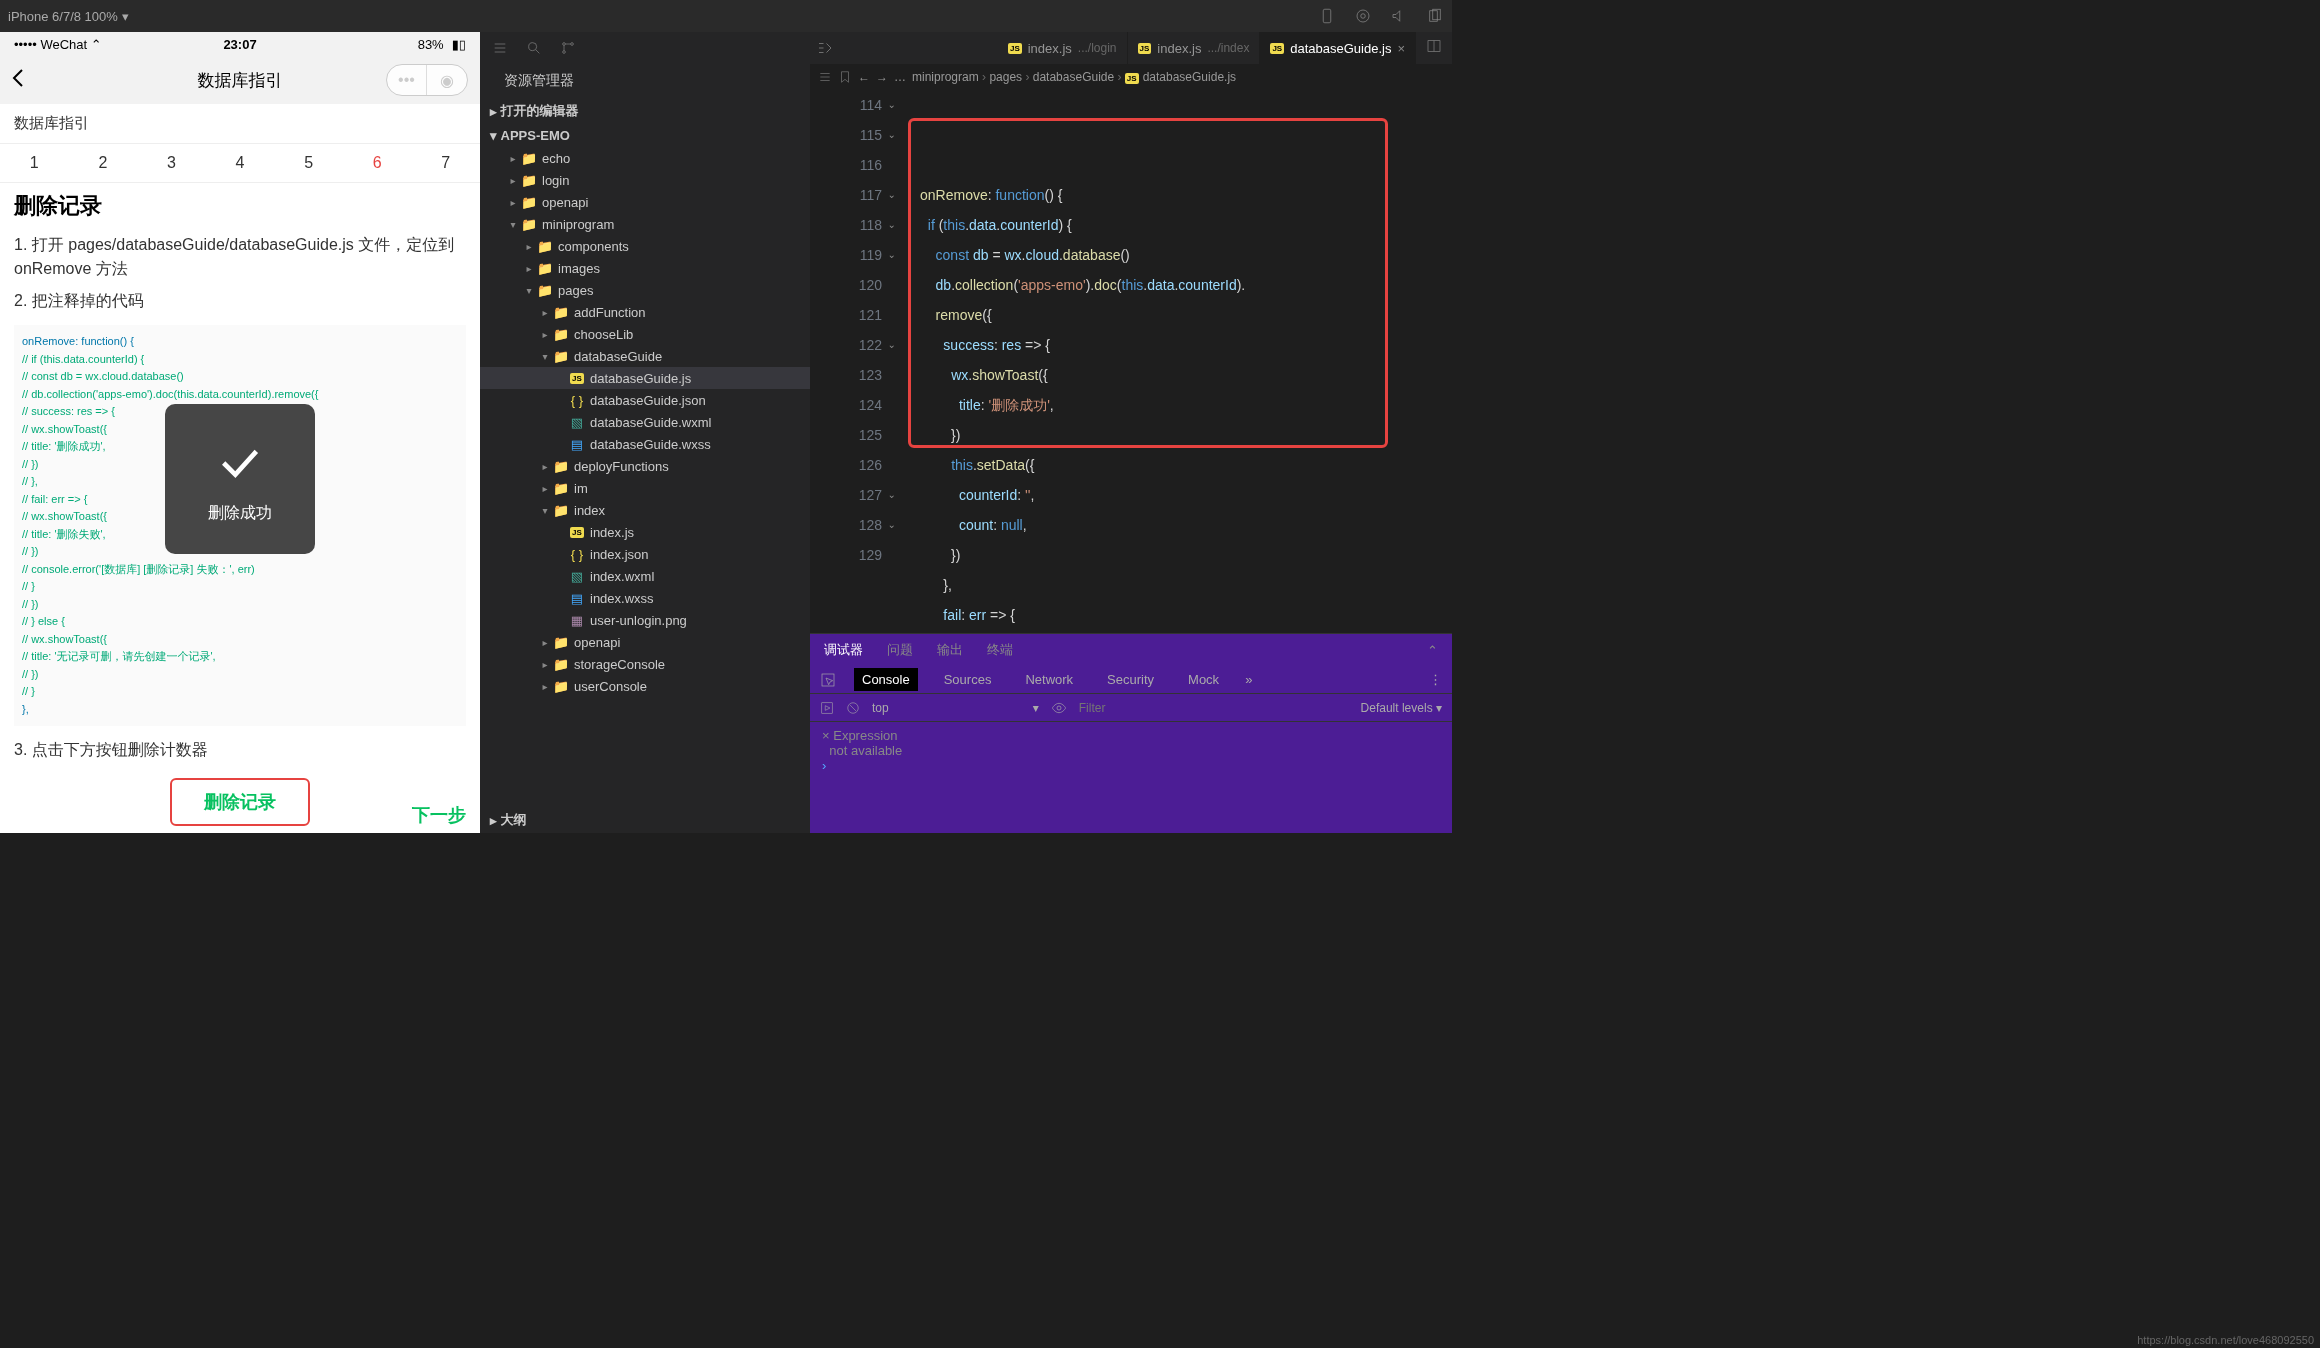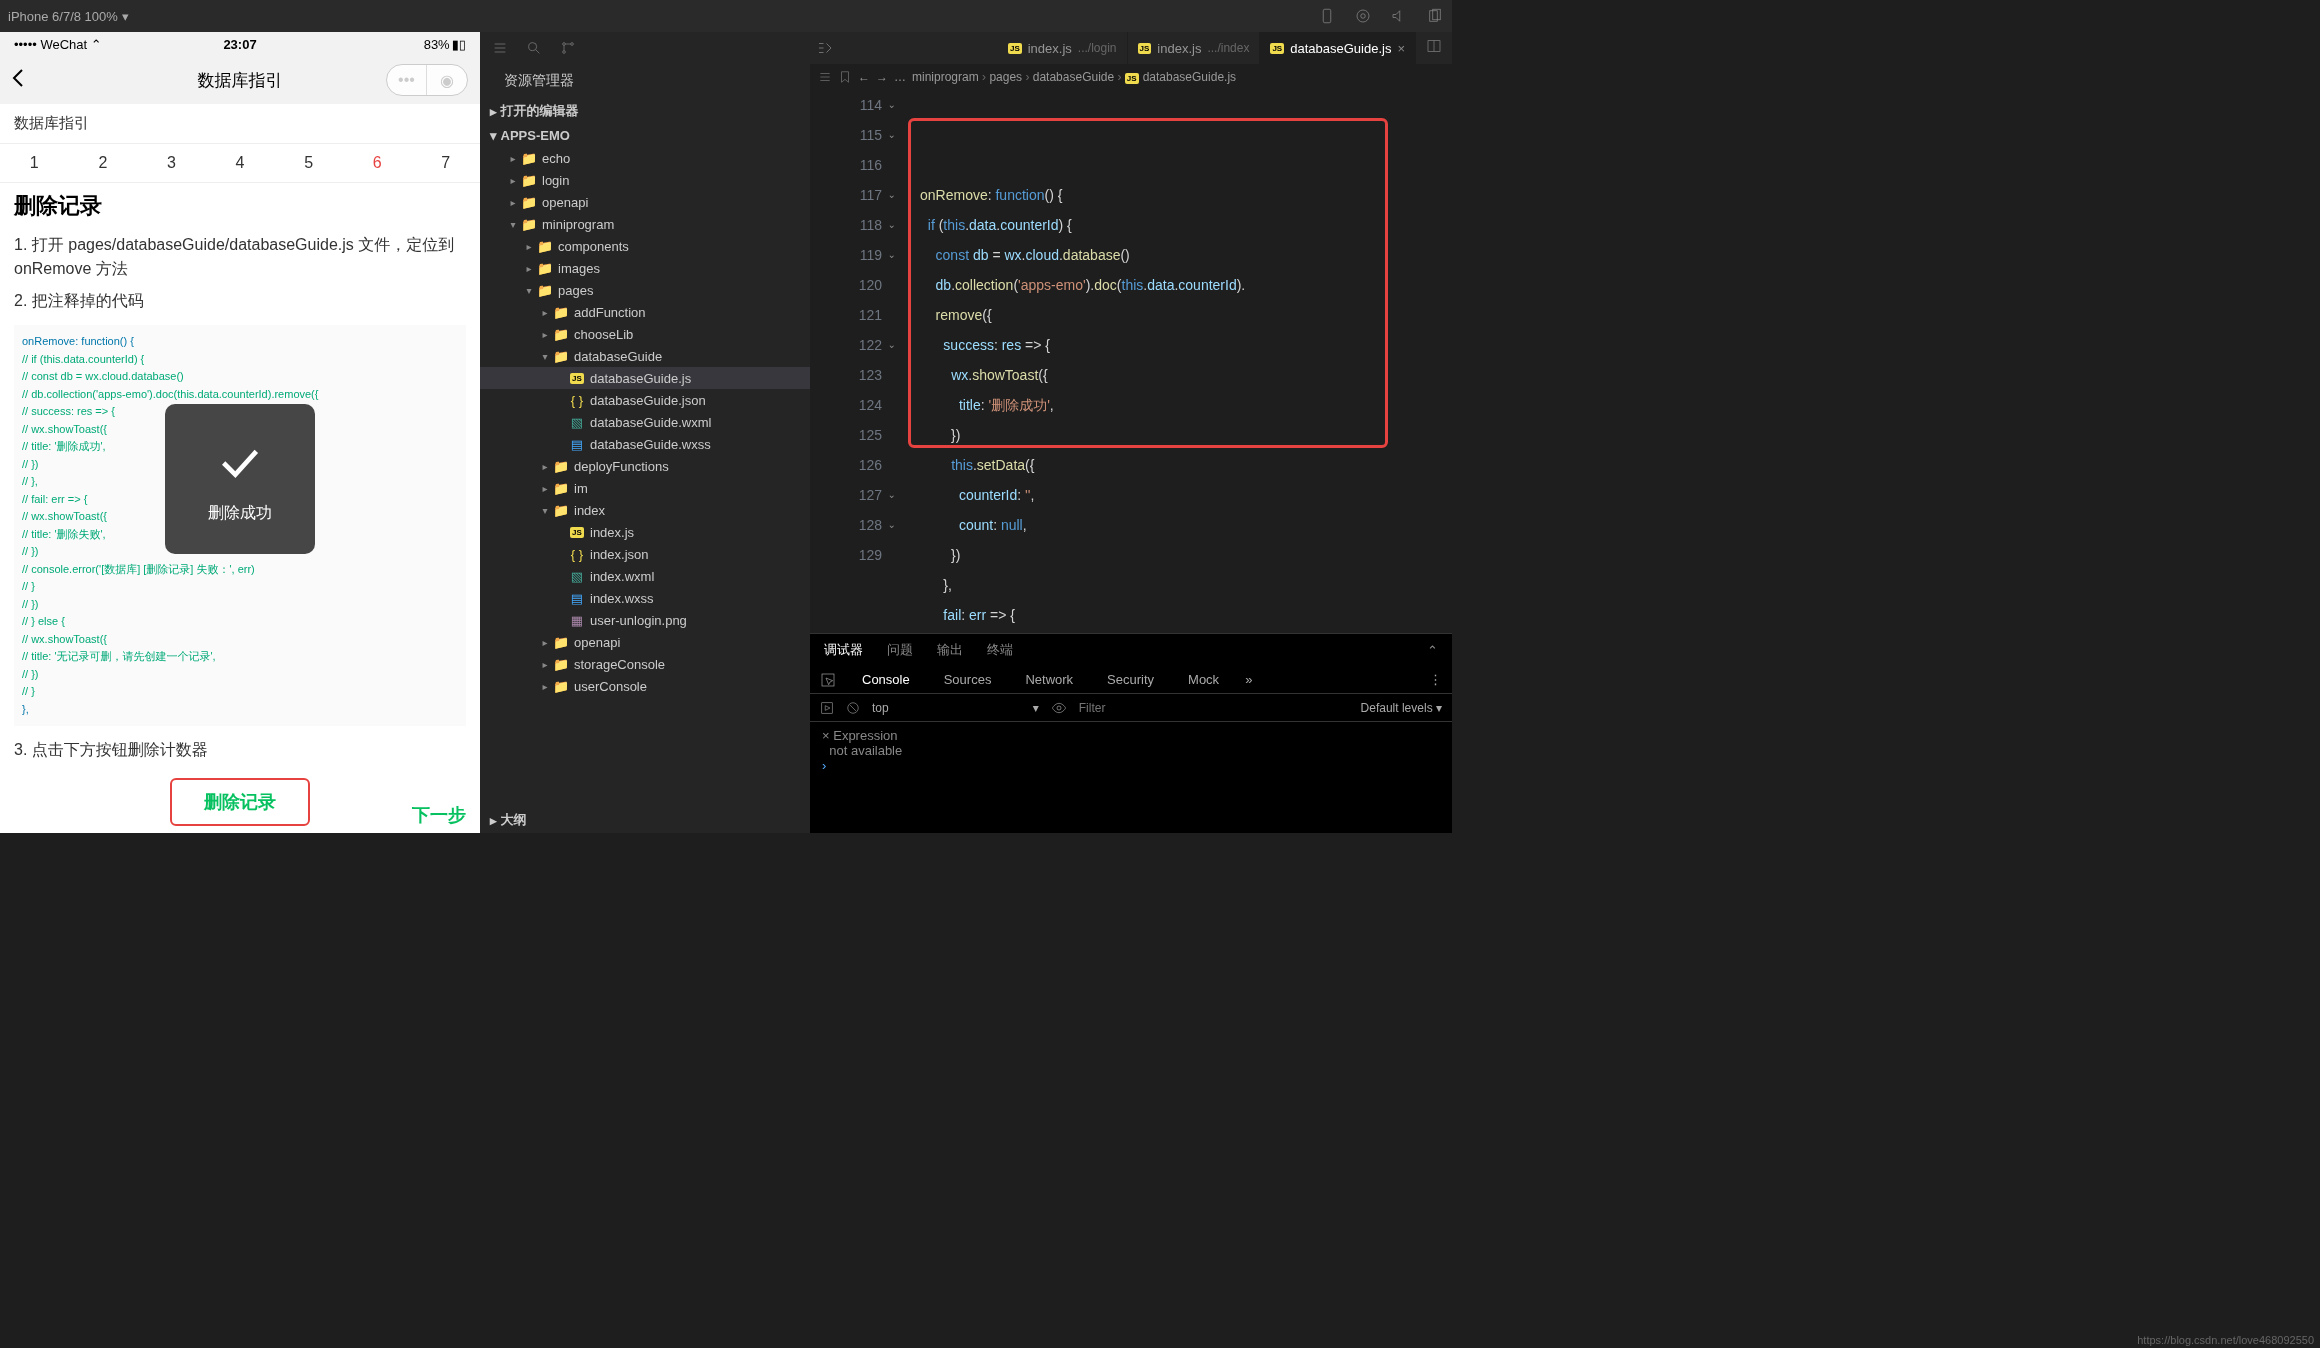"83%" .sim-status .battery { gap: 2px -> 8px }
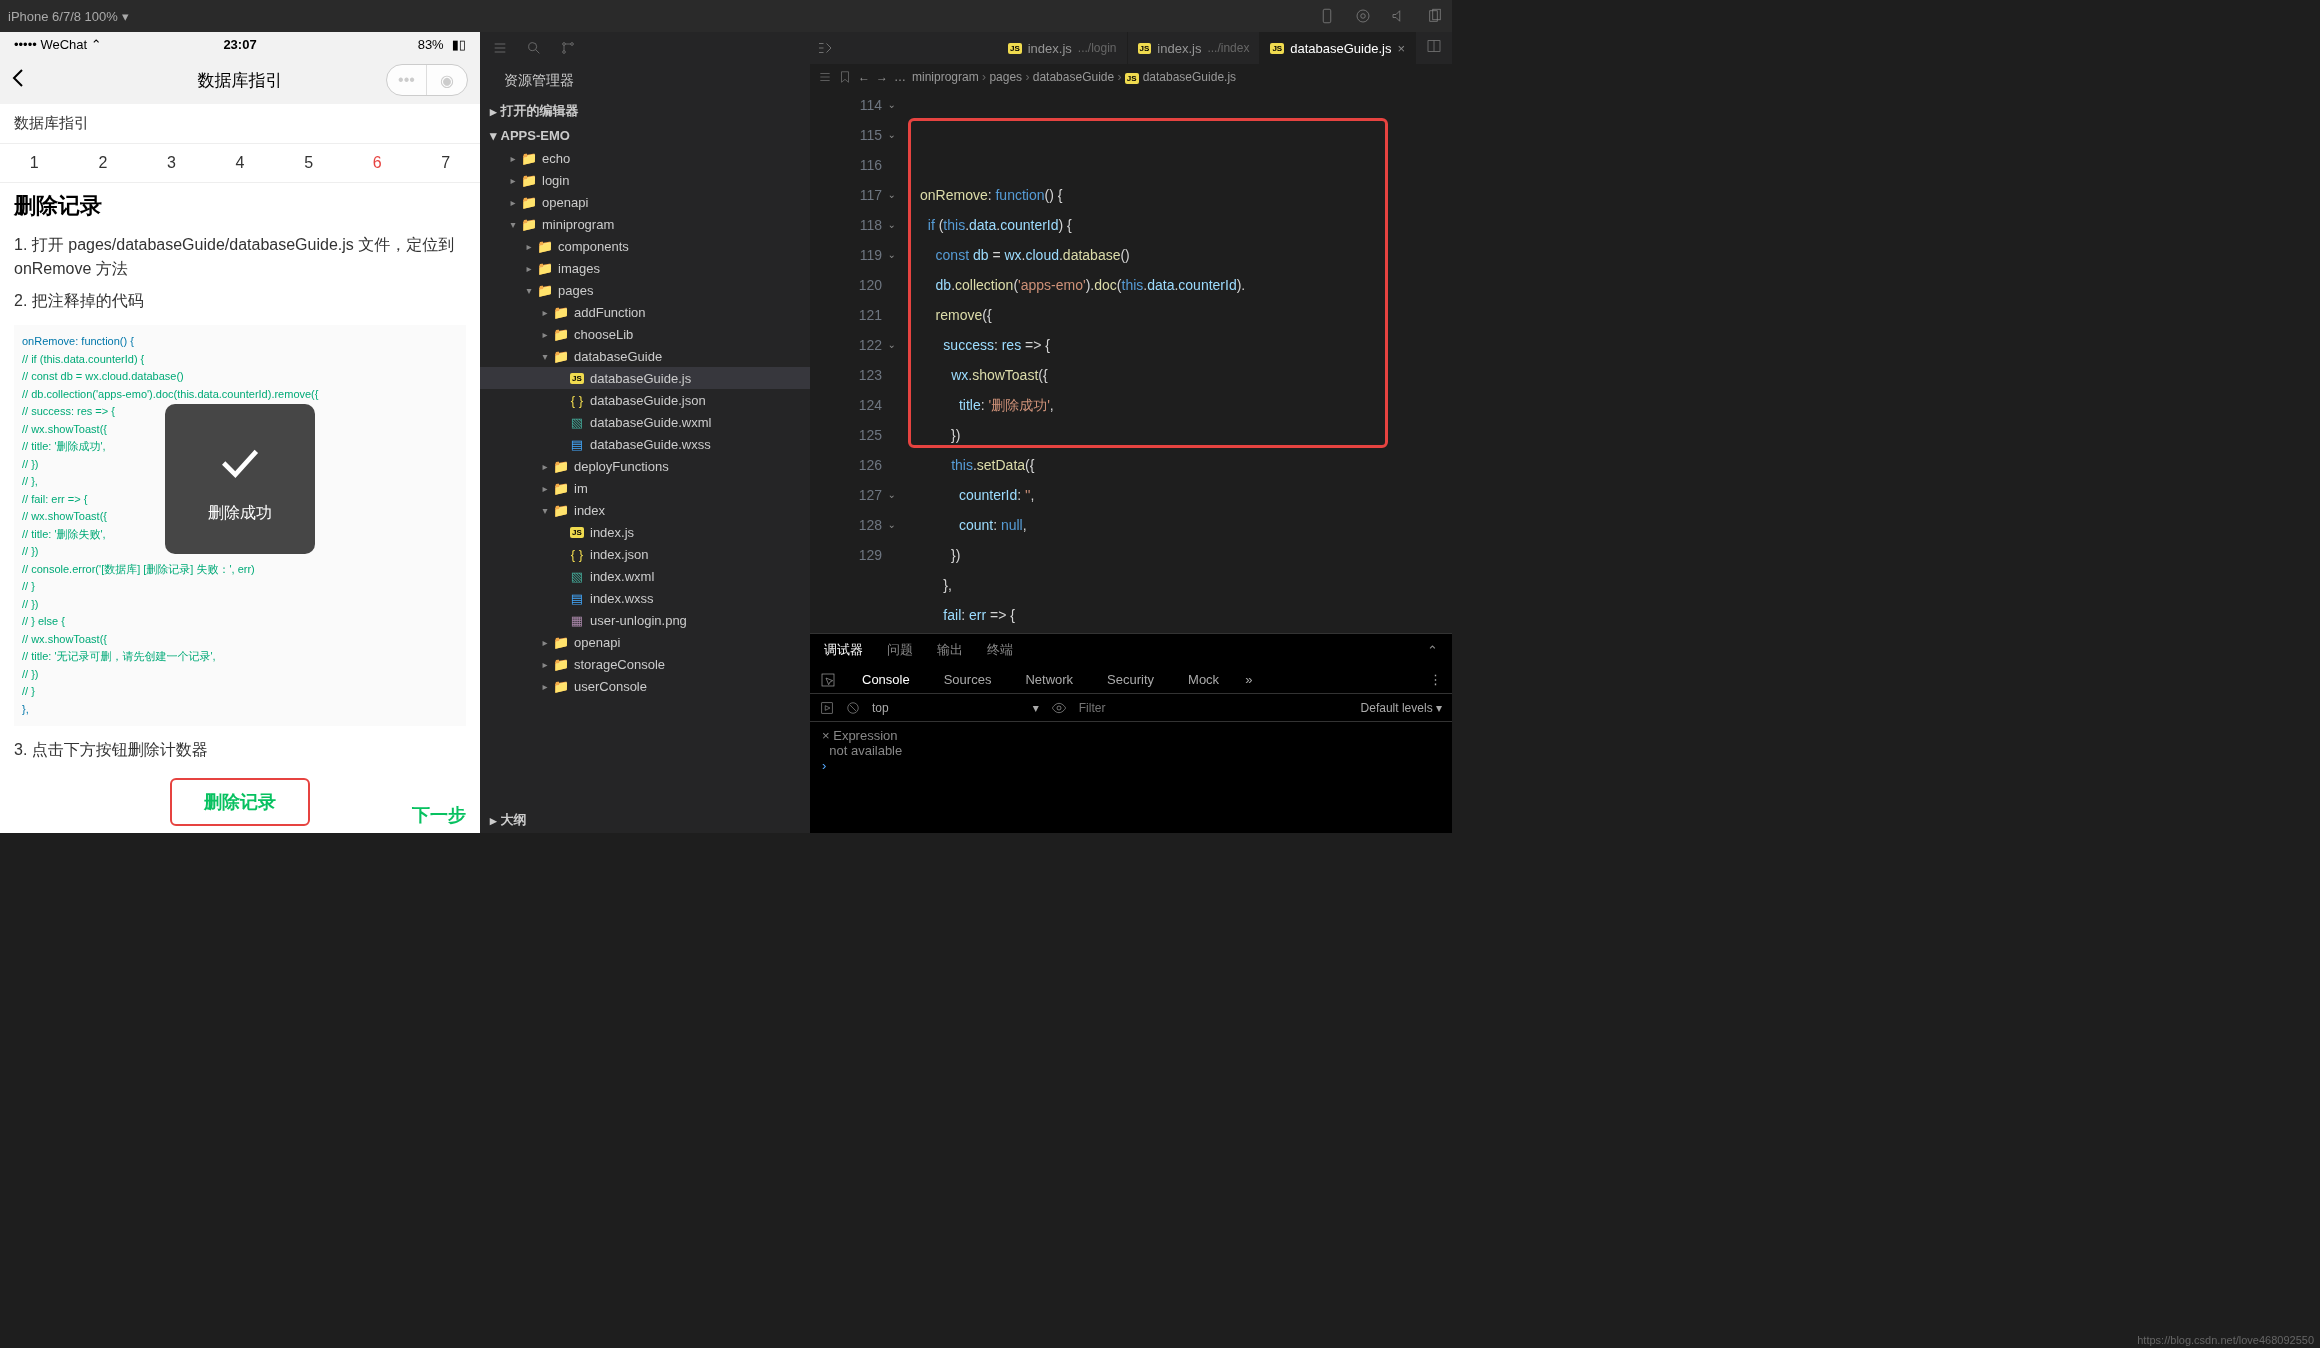"调试器" .bottom-panel { background: #000000 -> #4c1d95 }
